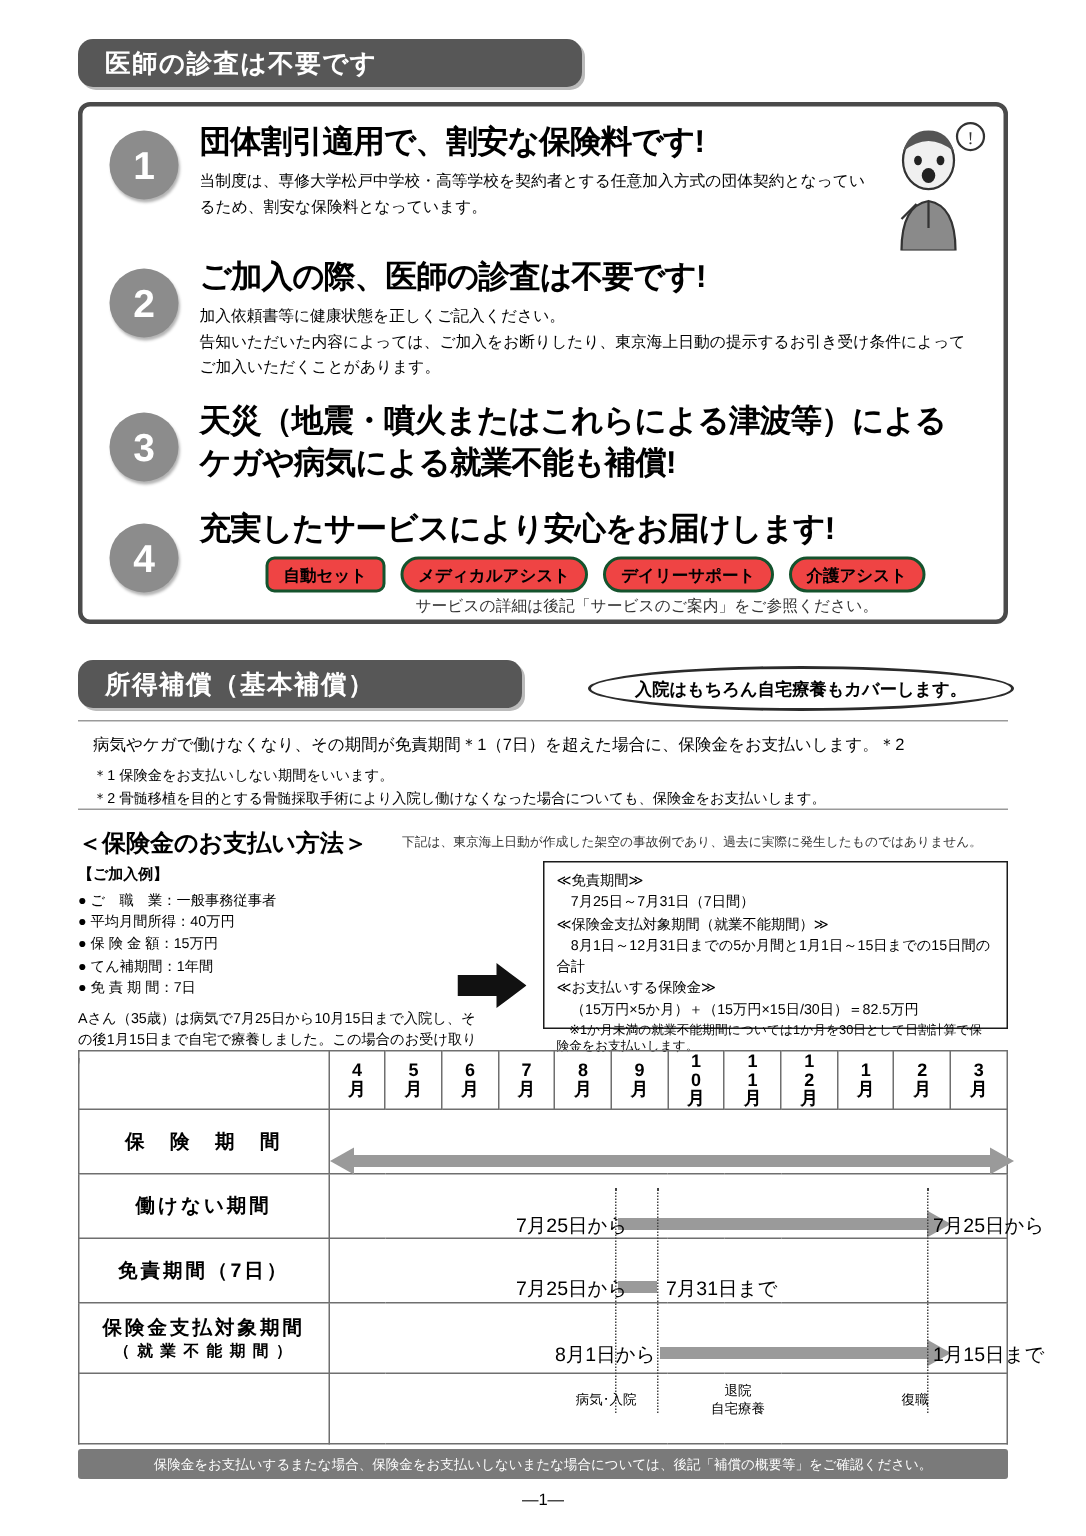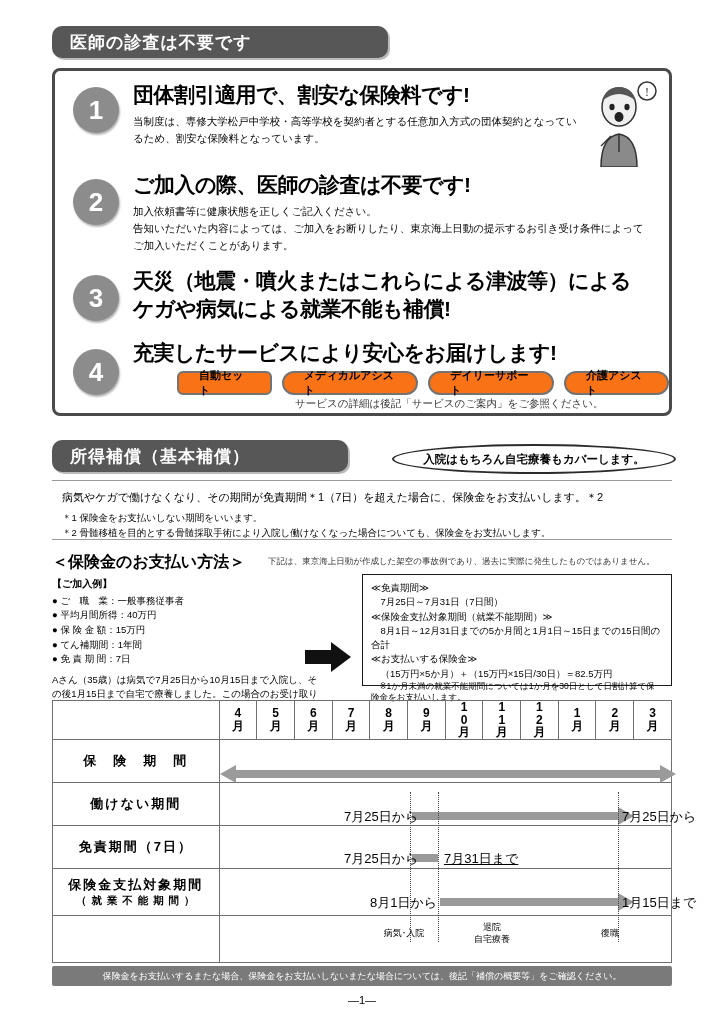"自動セット" .svc-pill { background: #f97316 -> #ef4444; border: 2px solid #737373 -> 2px solid #14532d; padding: 0 20px -> 0 10px }
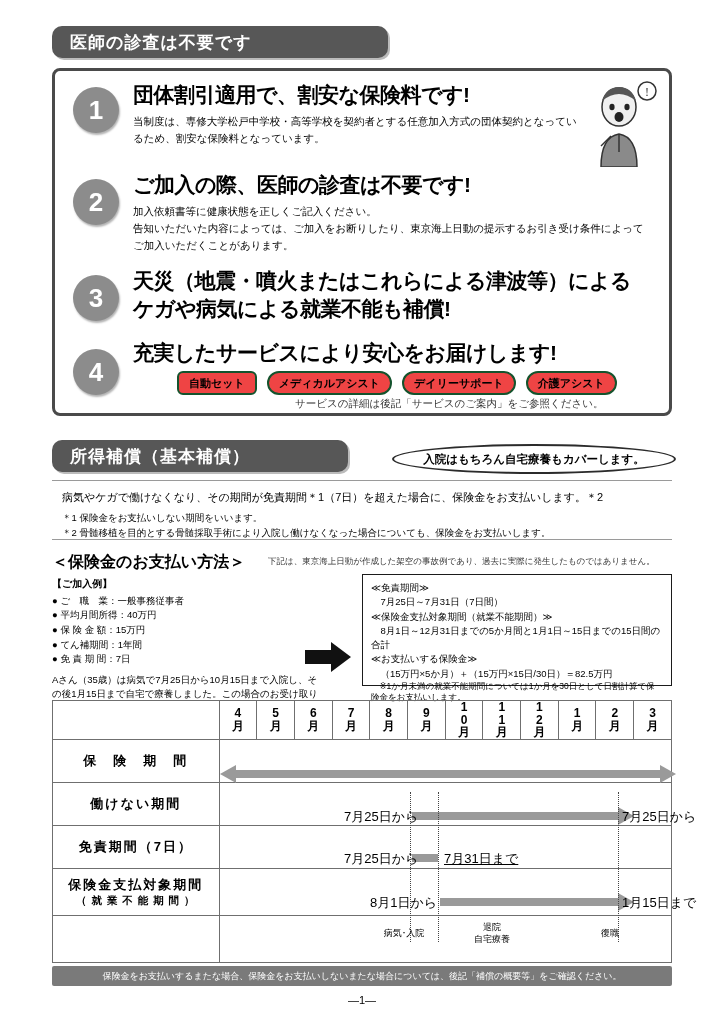"サービスの詳細は後記「サービスのご案内」をご参照ください。" .svc-note { left: 240px -> 222px }
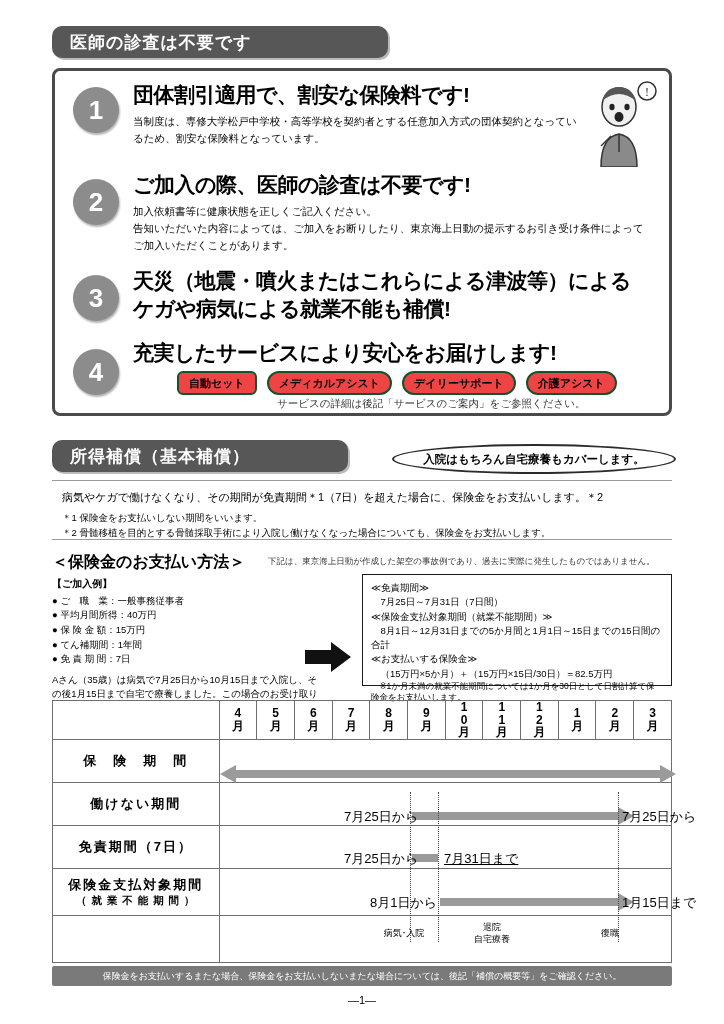"7月31日まで" div.bandtext { text-decoration: underline -> none }
